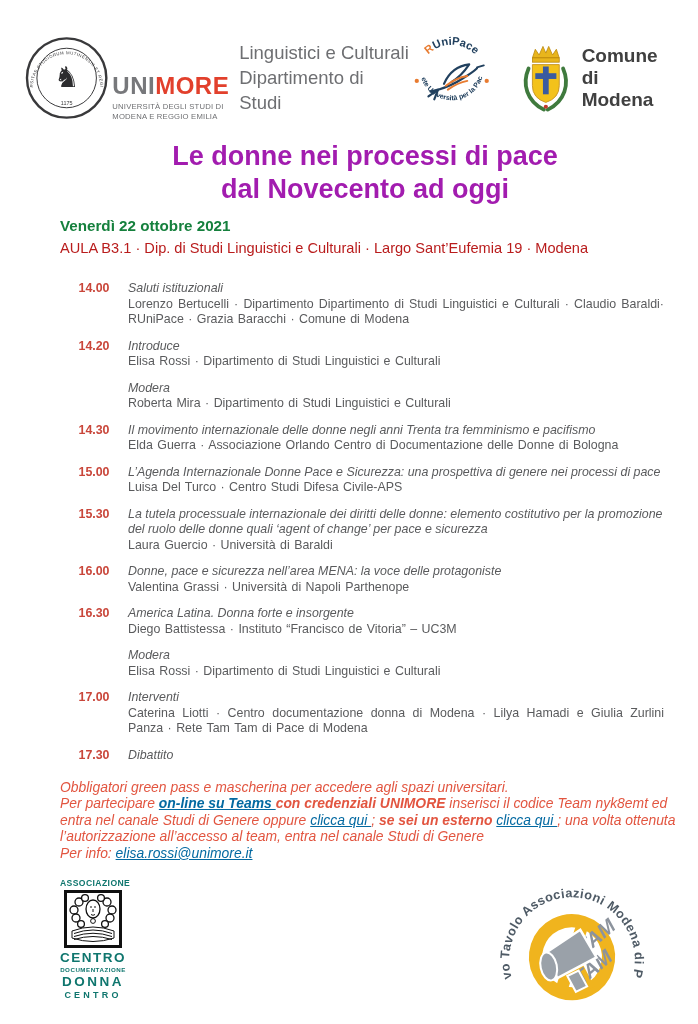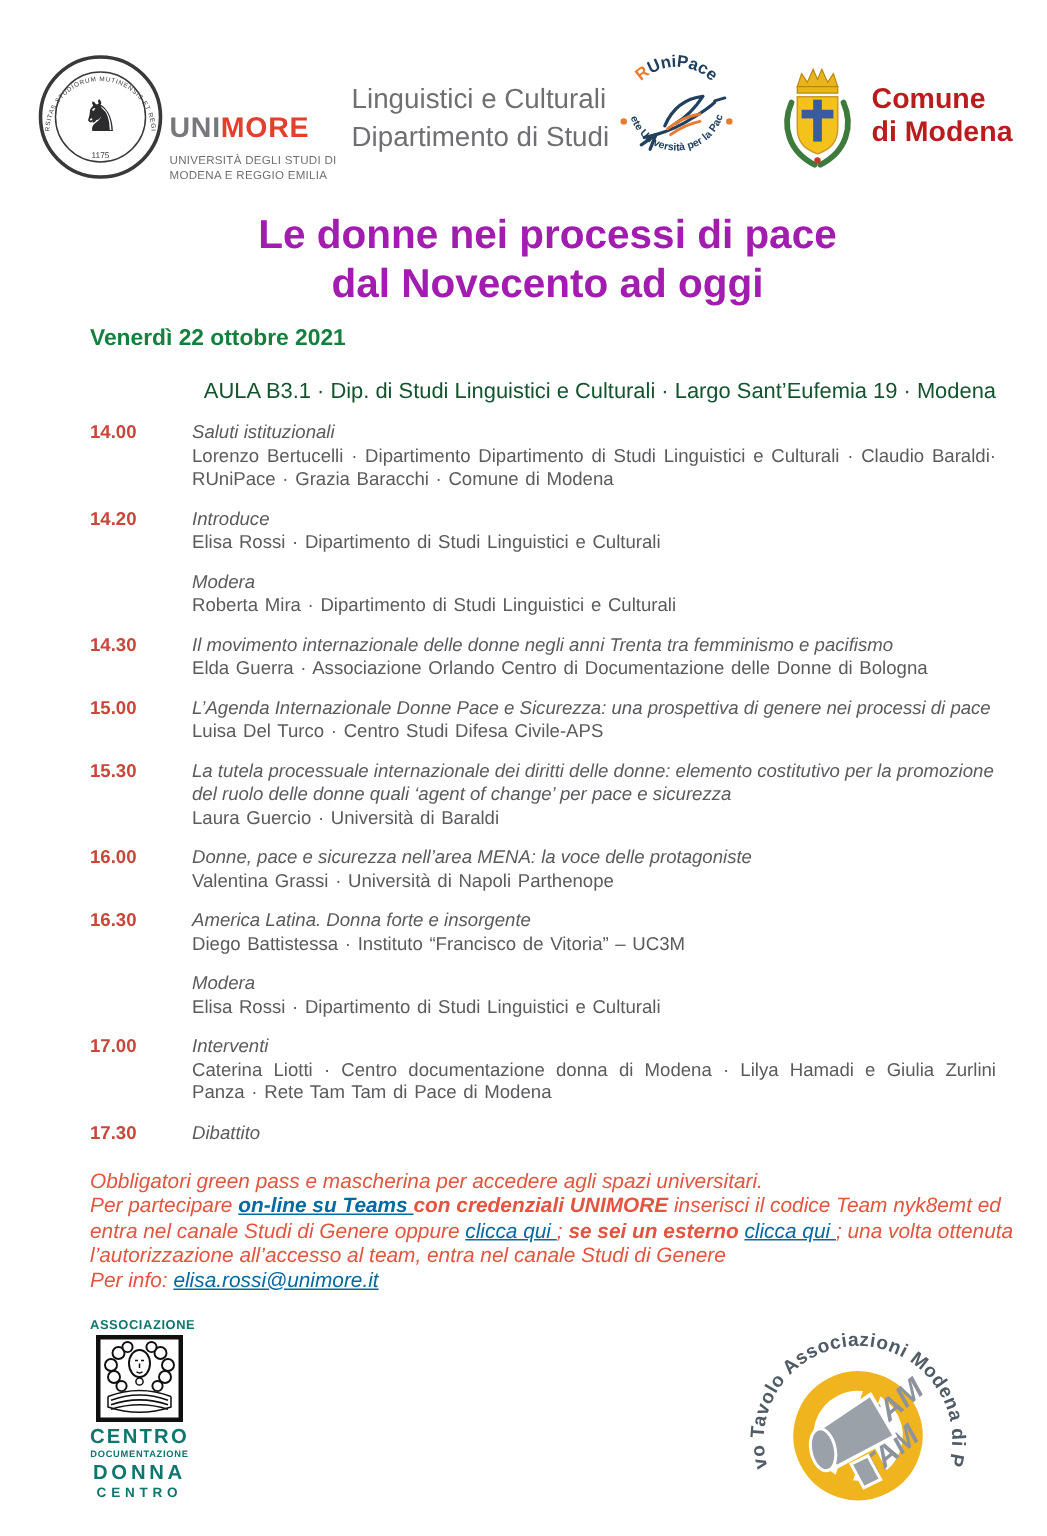"Comune" .comune-name { color: #b91c1c -> #404040 }
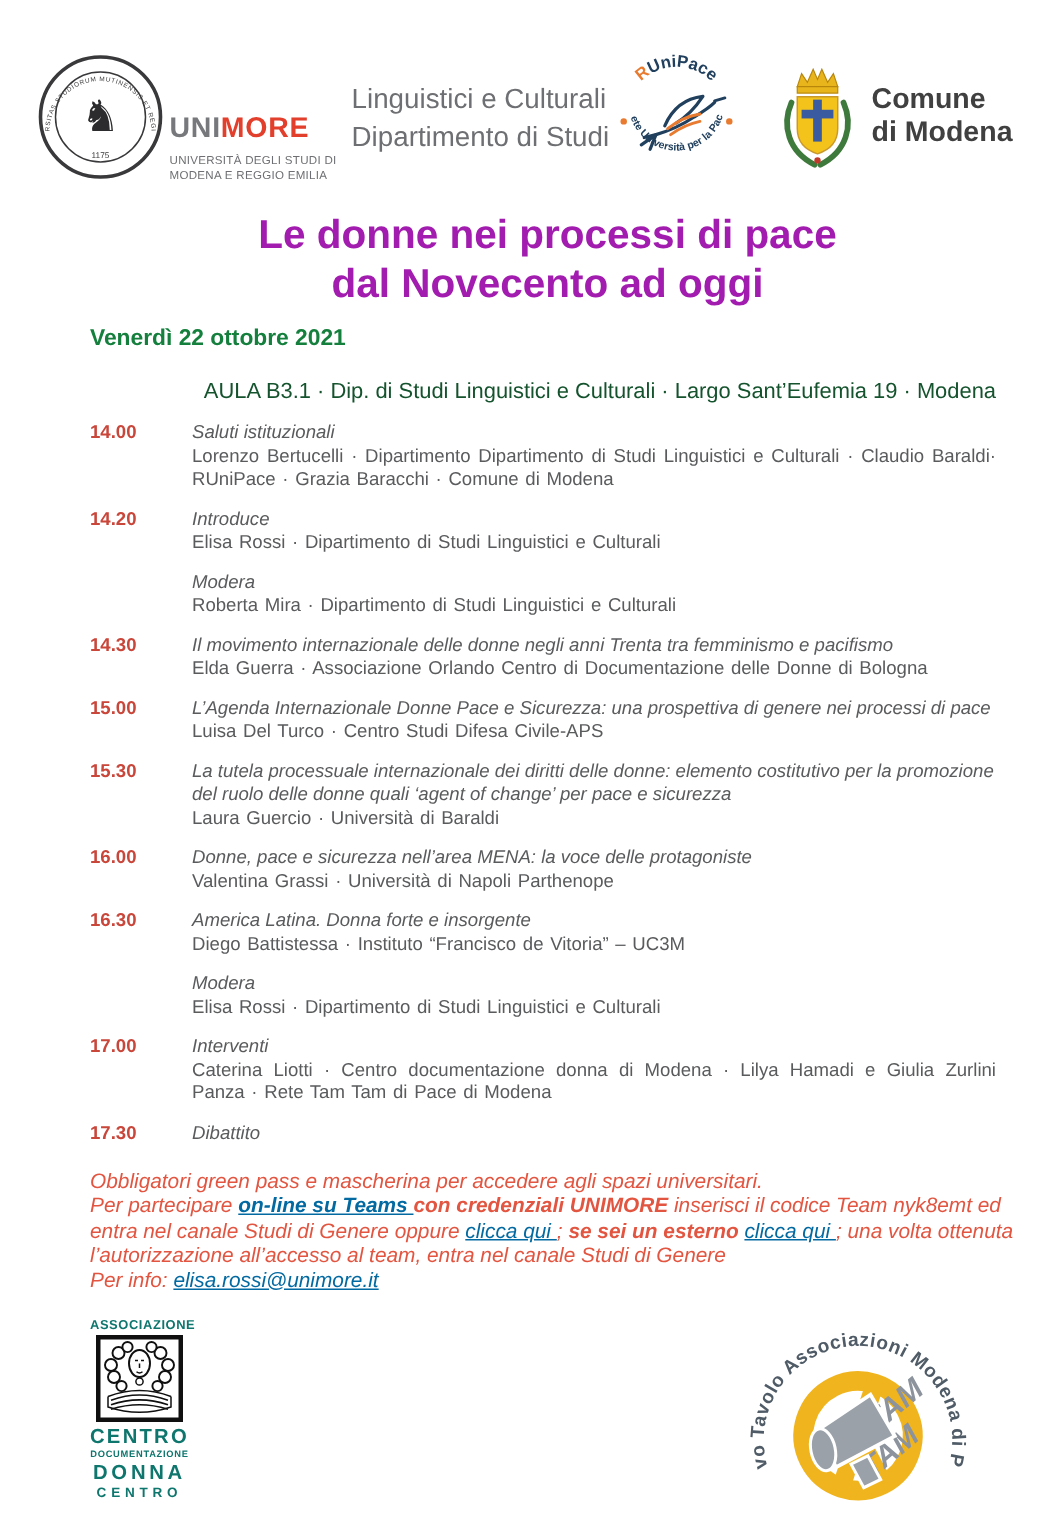"UNIMORE" .brand-name { font-size: 19px -> 24px }
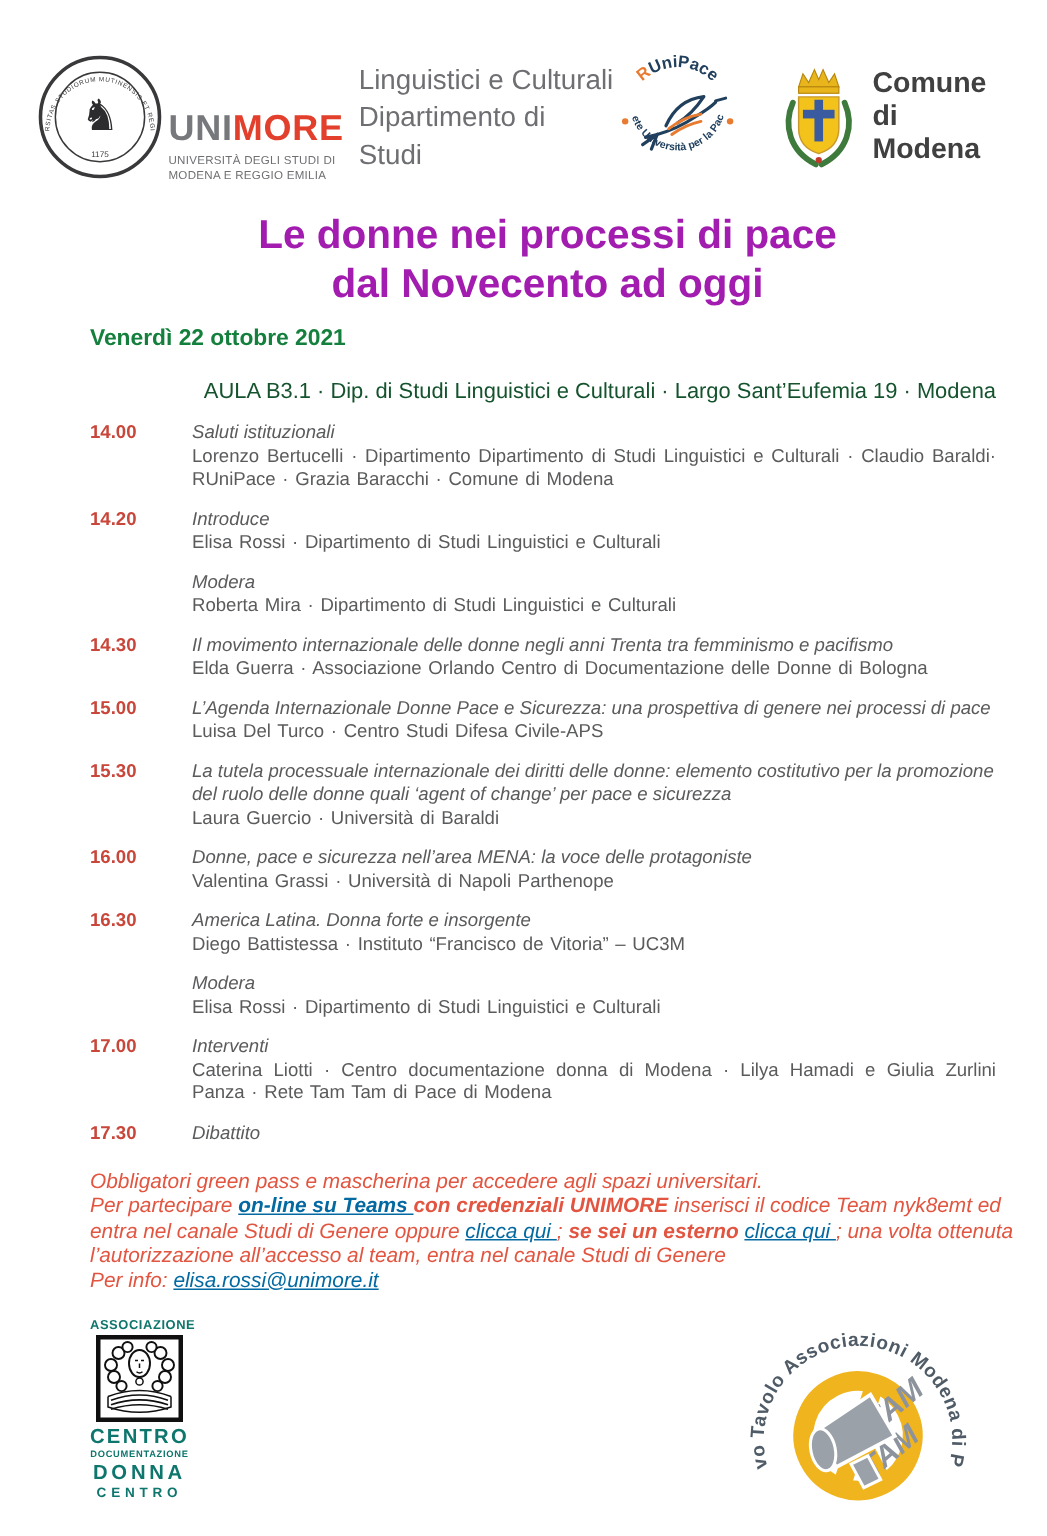"AULA B3.1 · Dip. di" .event-venue { color: #14532d -> #b91c1c; margin-top: 19px -> 6px; text-align: right -> none }
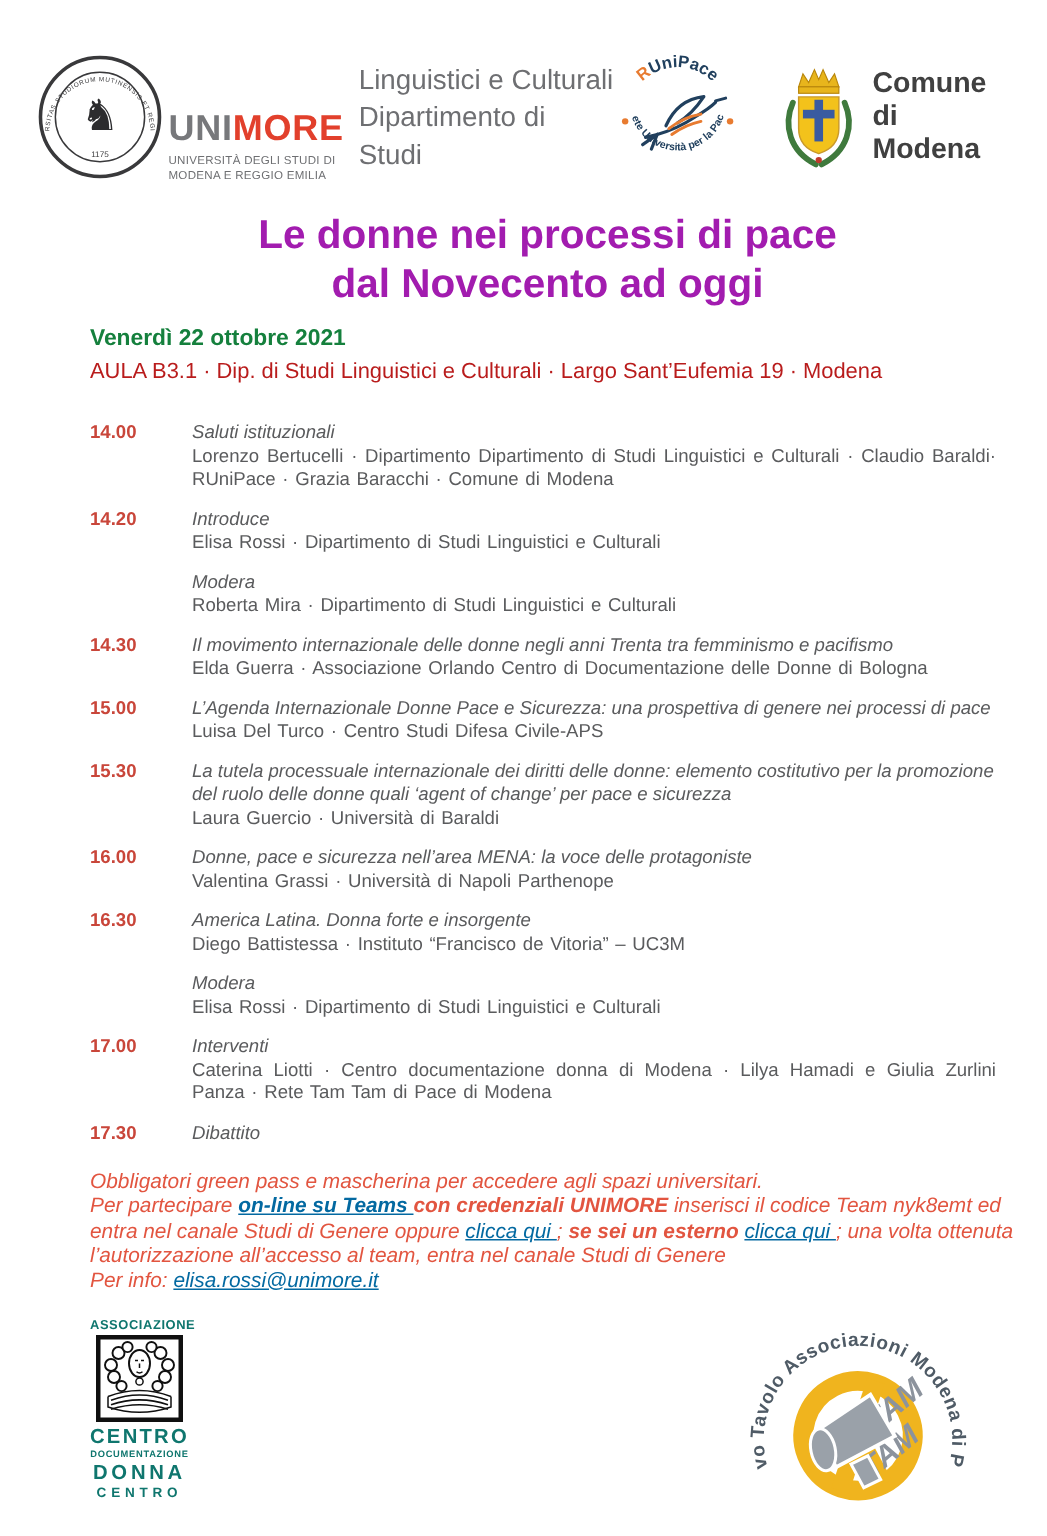"14.00" .session-time { text-align: none -> center }
